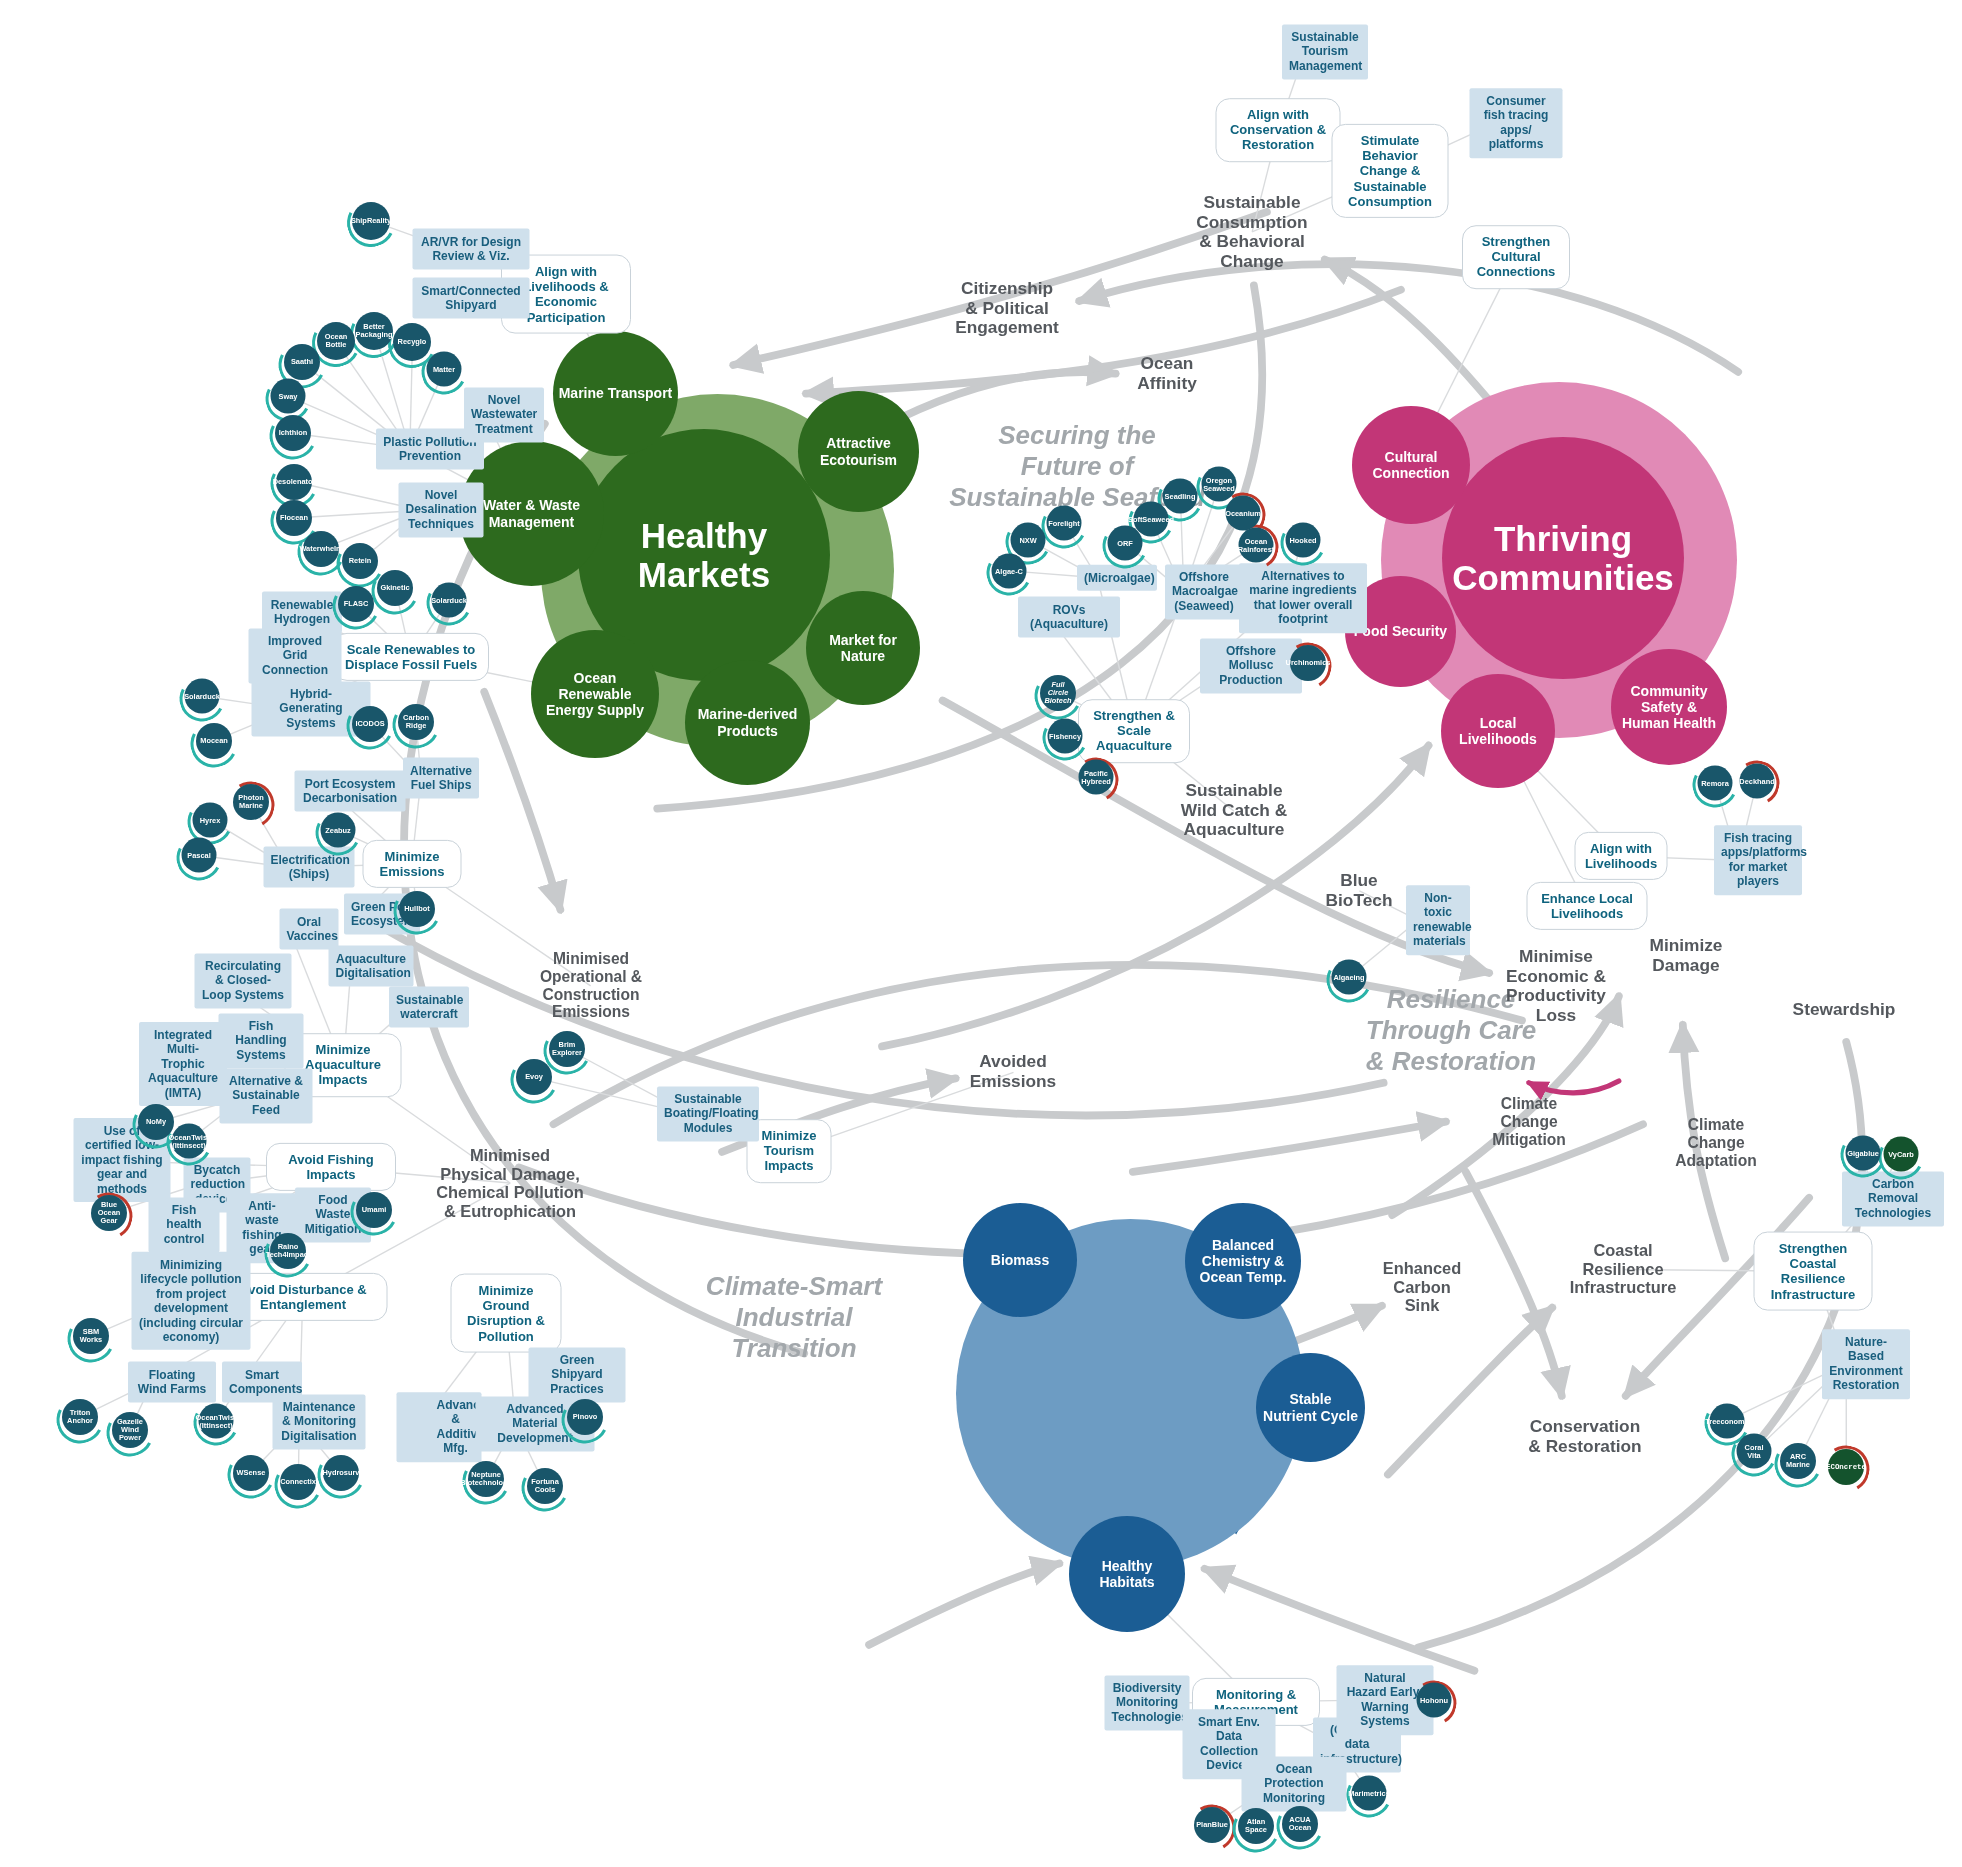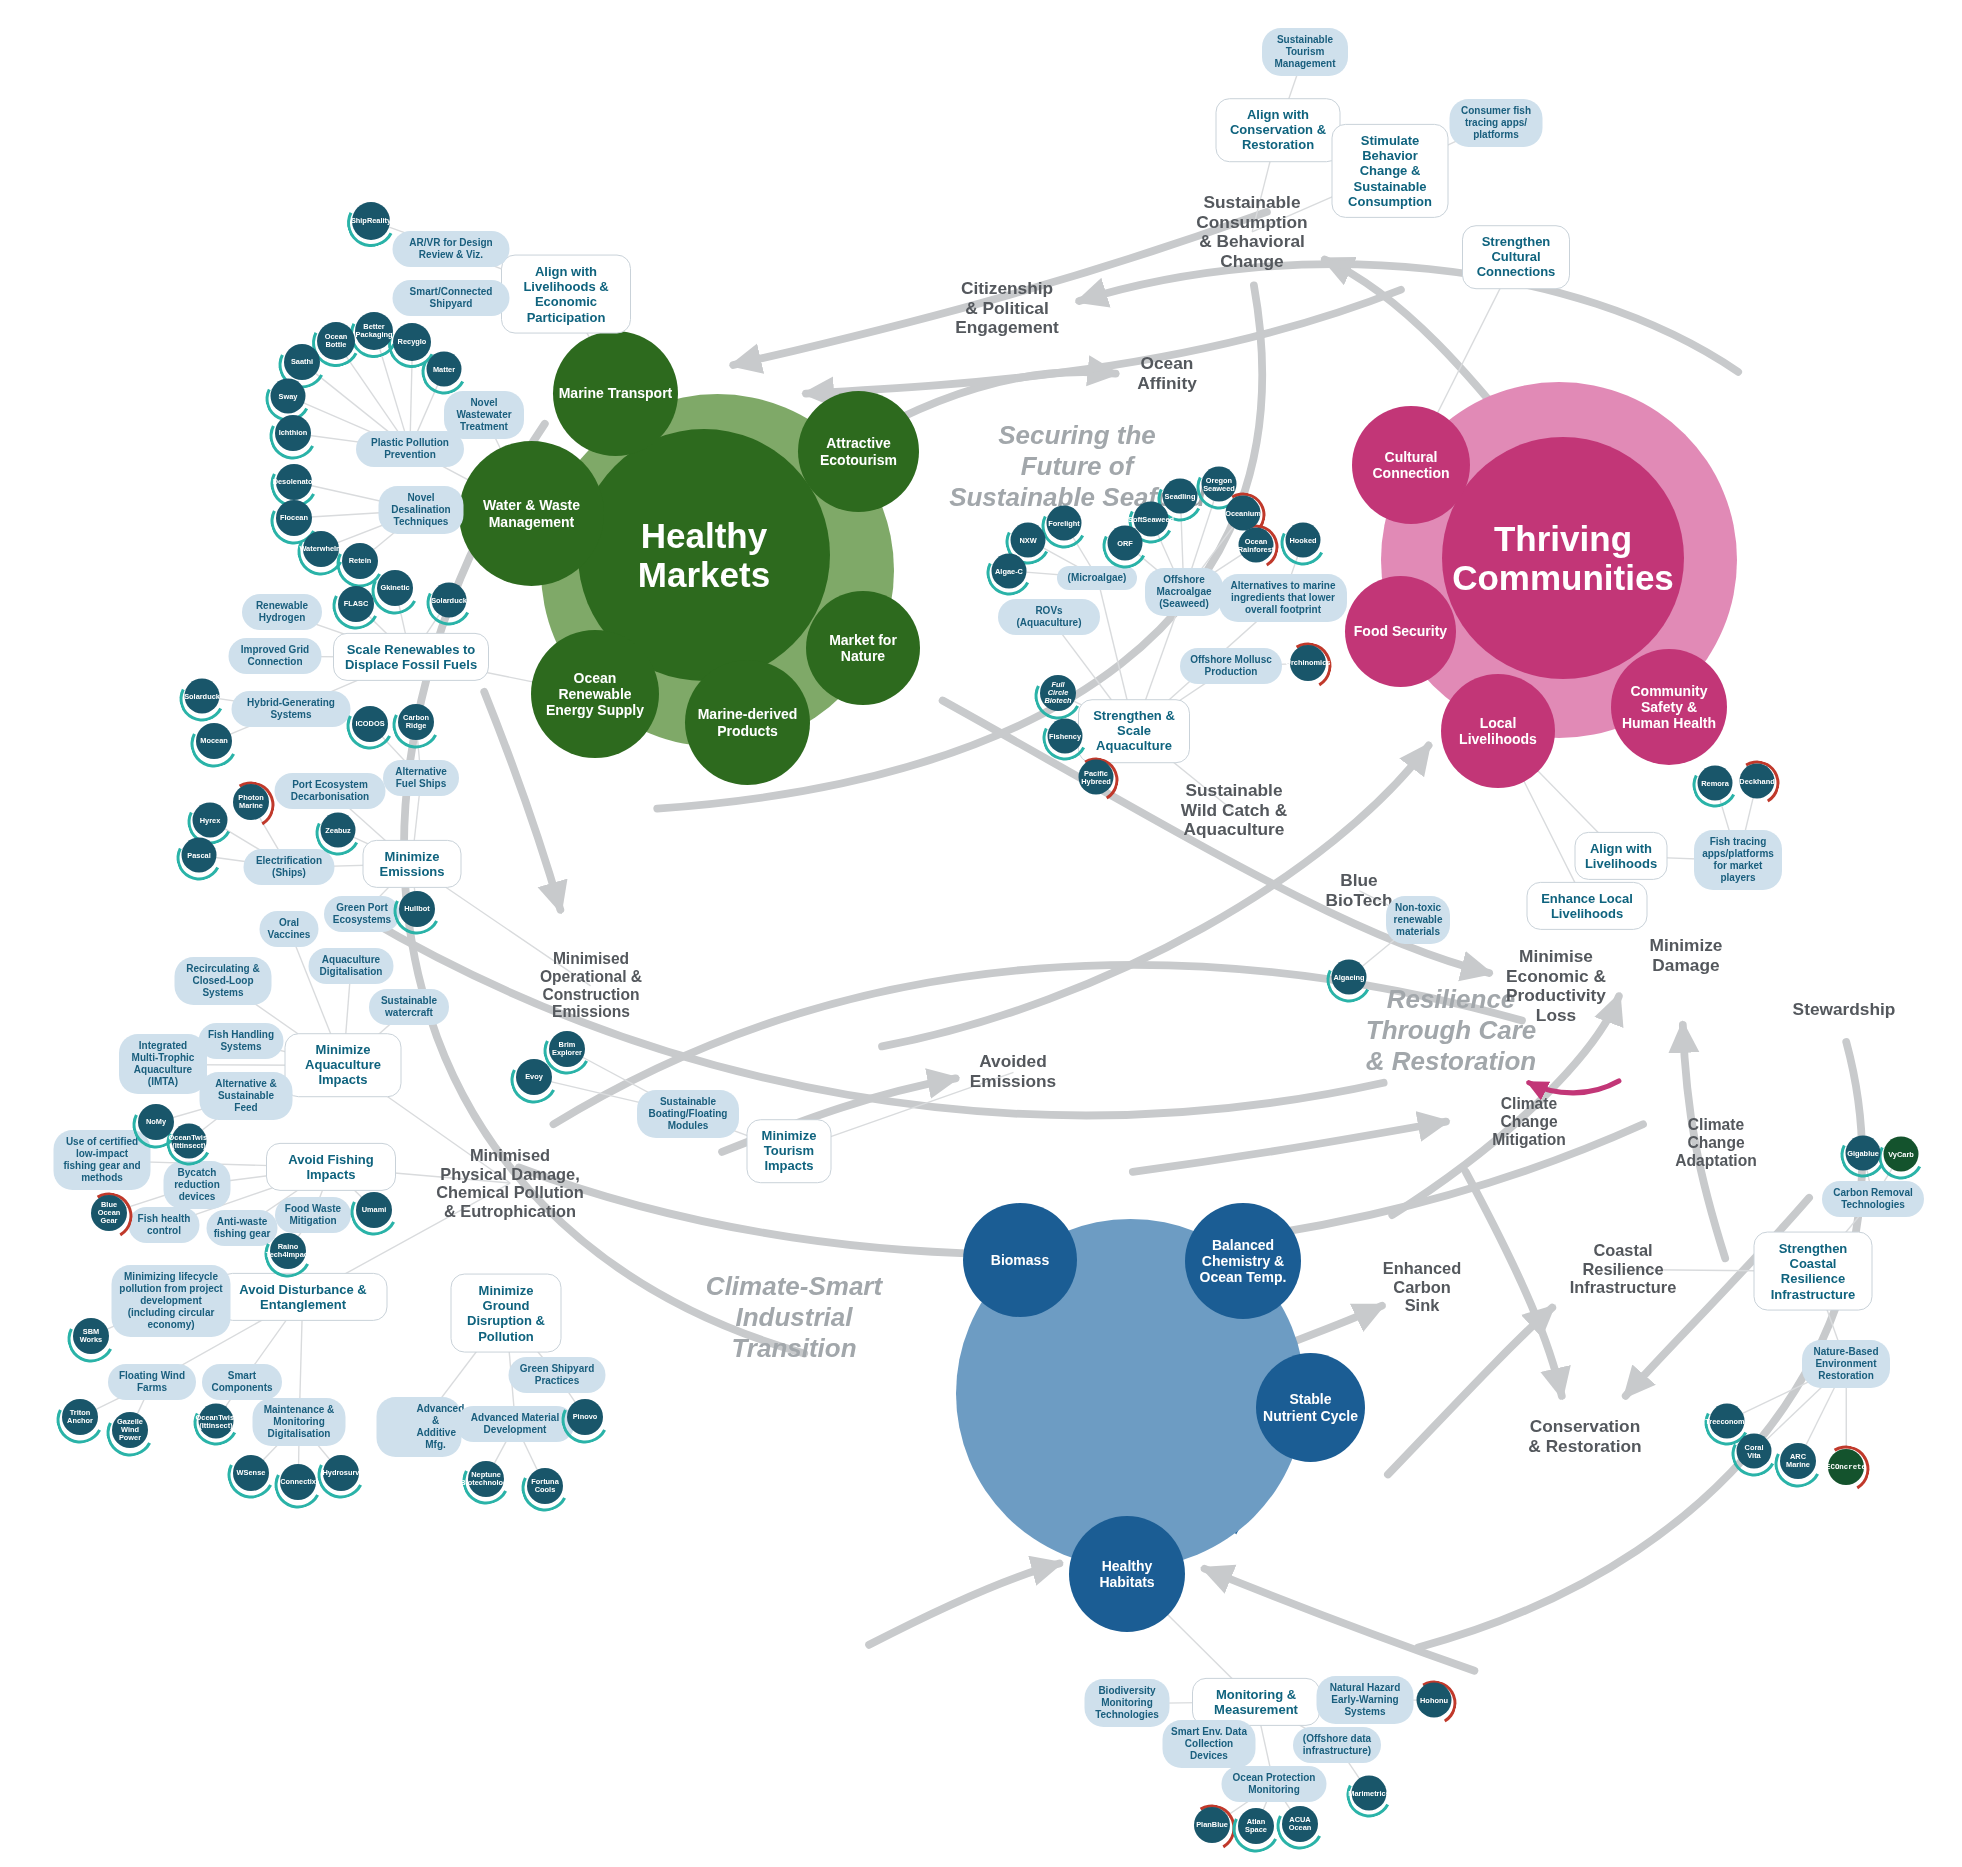"Sustainable Tourism Management" .bbox { border-radius: 19px -> 2px; font-size: 10px -> 12px; margin-left: none -> 20px }
